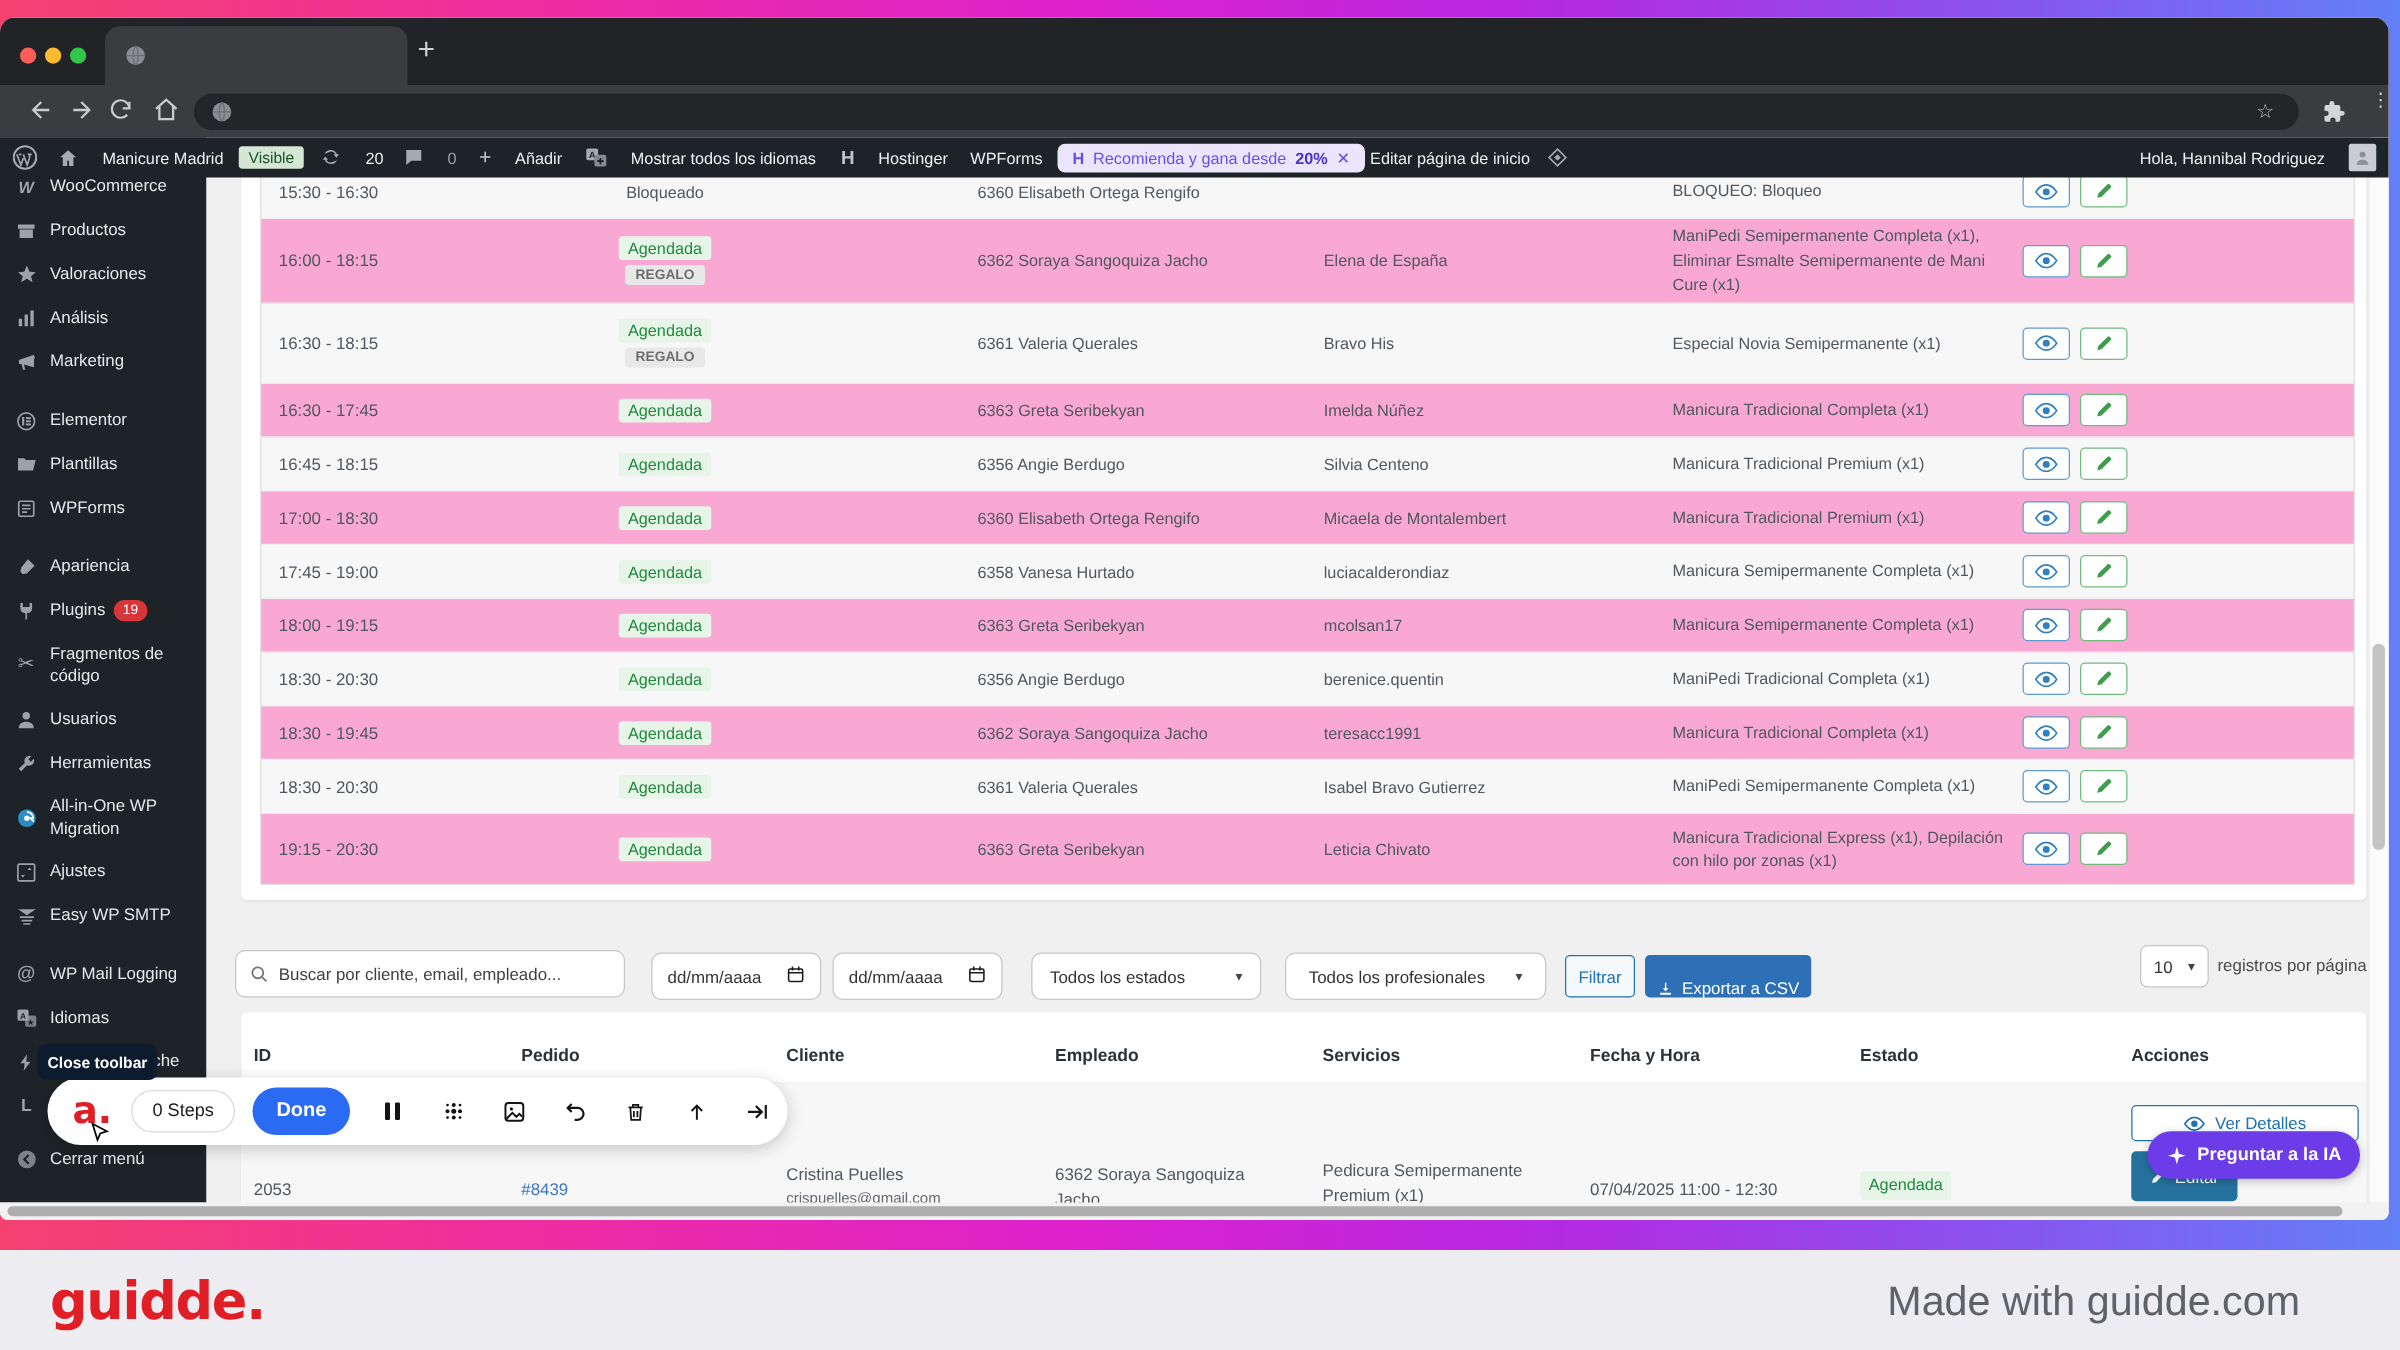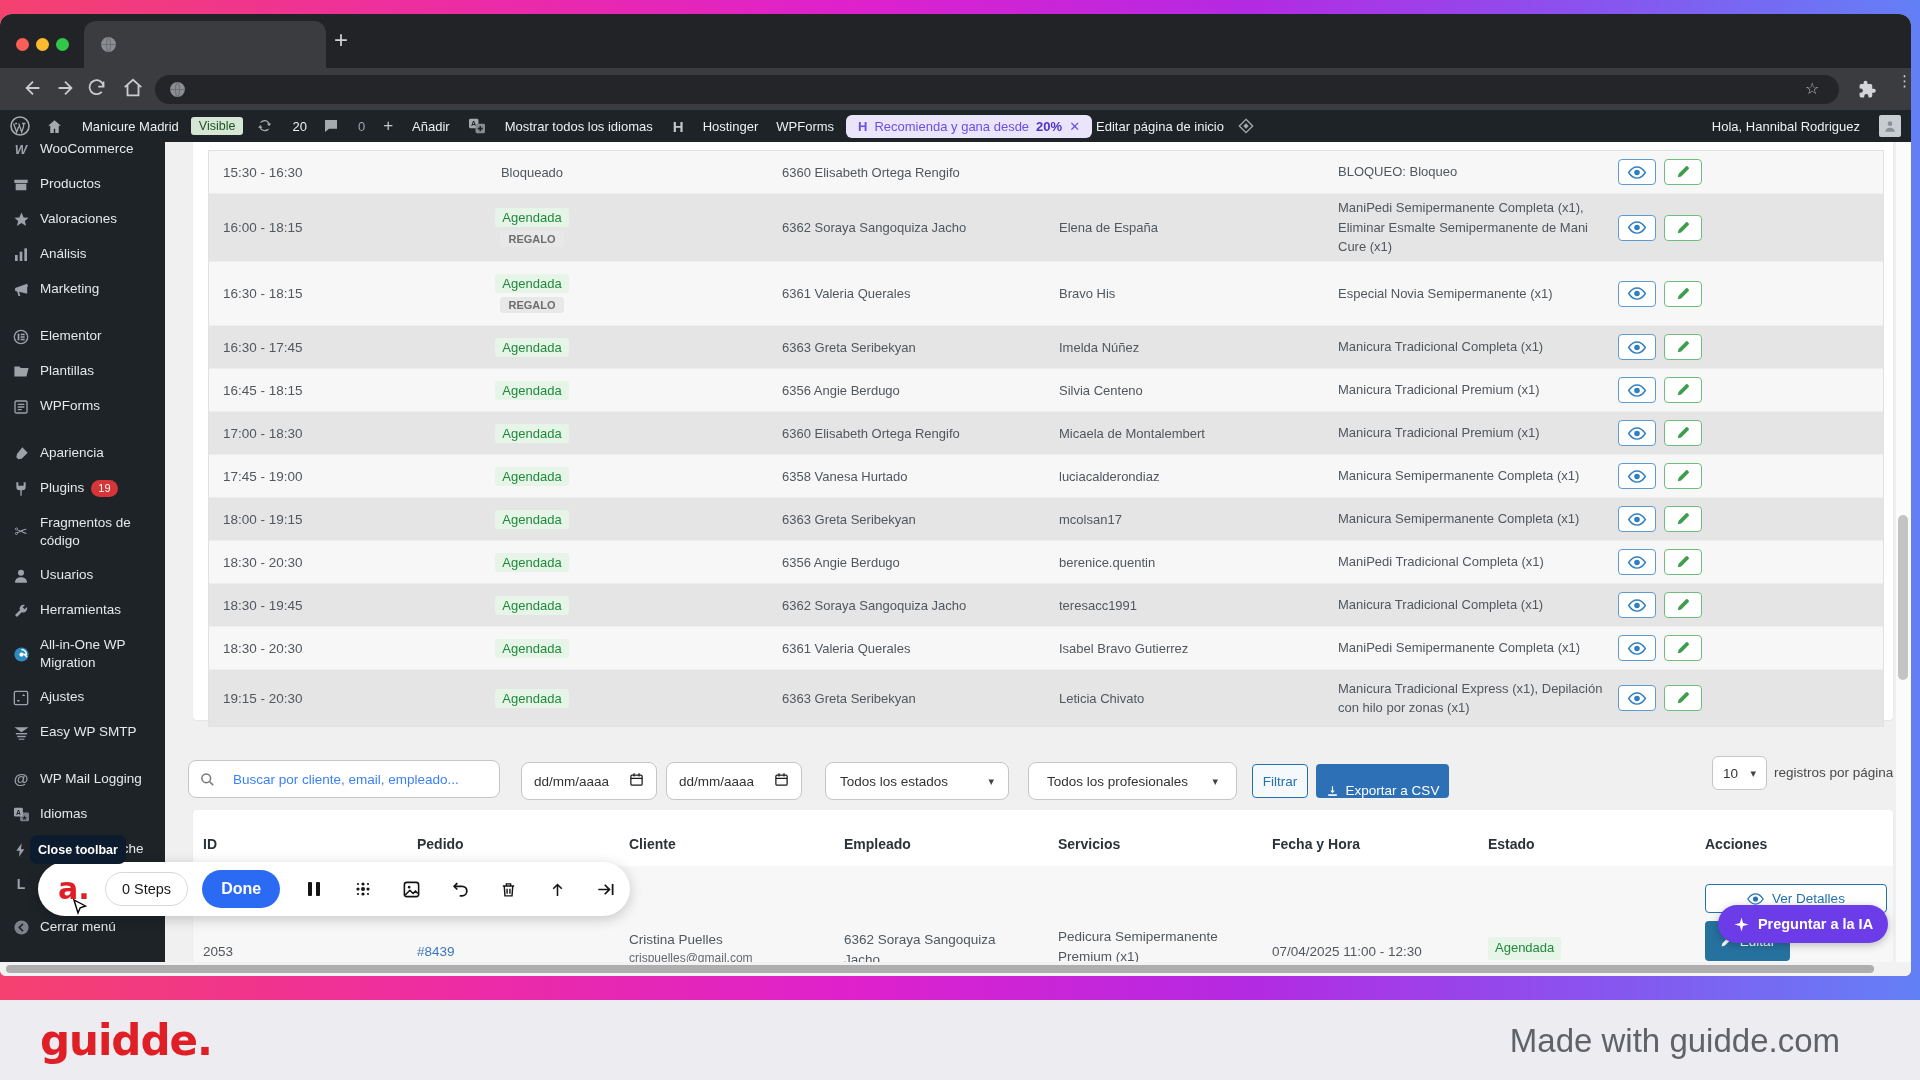"15:30 - 16:30" .appt-table { background: #e5e5e5 -> #f9a8d4; top: 22px -> 3px }
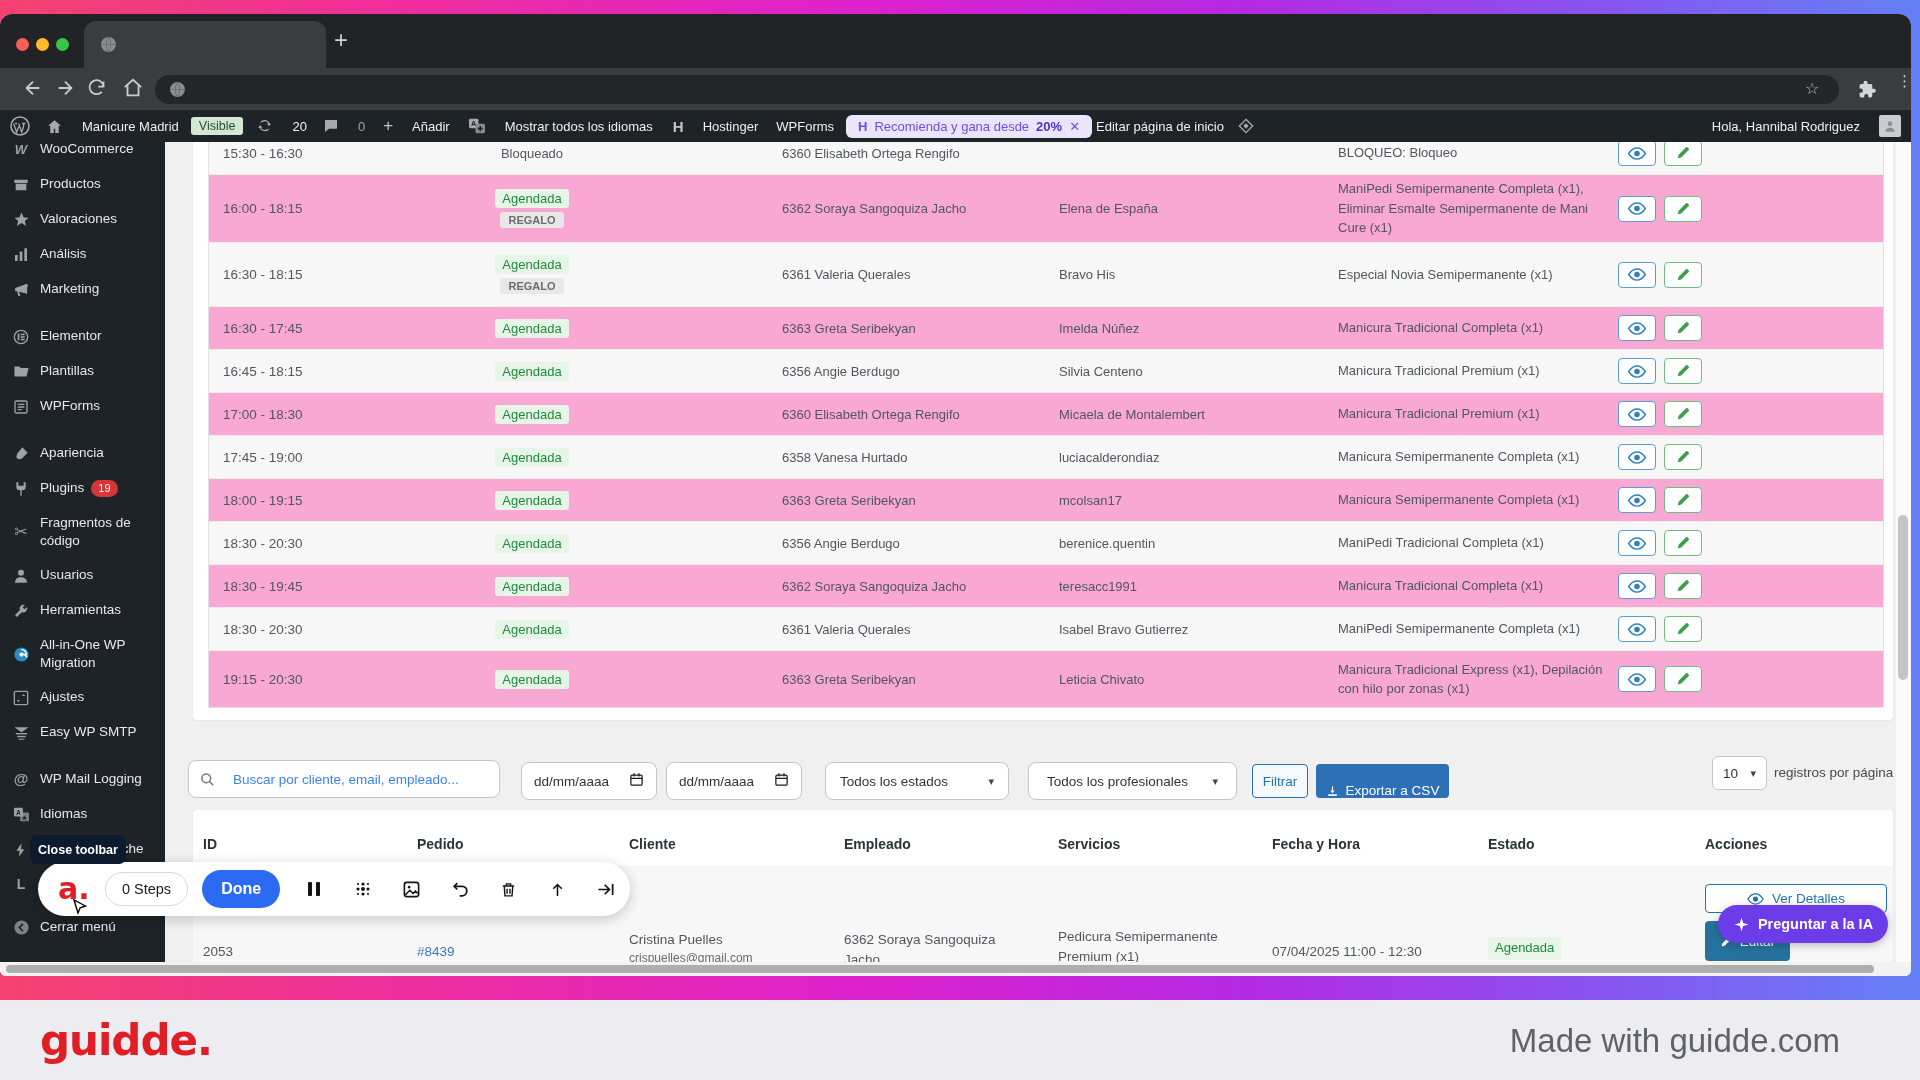"Buscar por cliente, email, empleado..." .search { color: #3b82f6 -> #404040; padding-left: 44px -> 34px }
